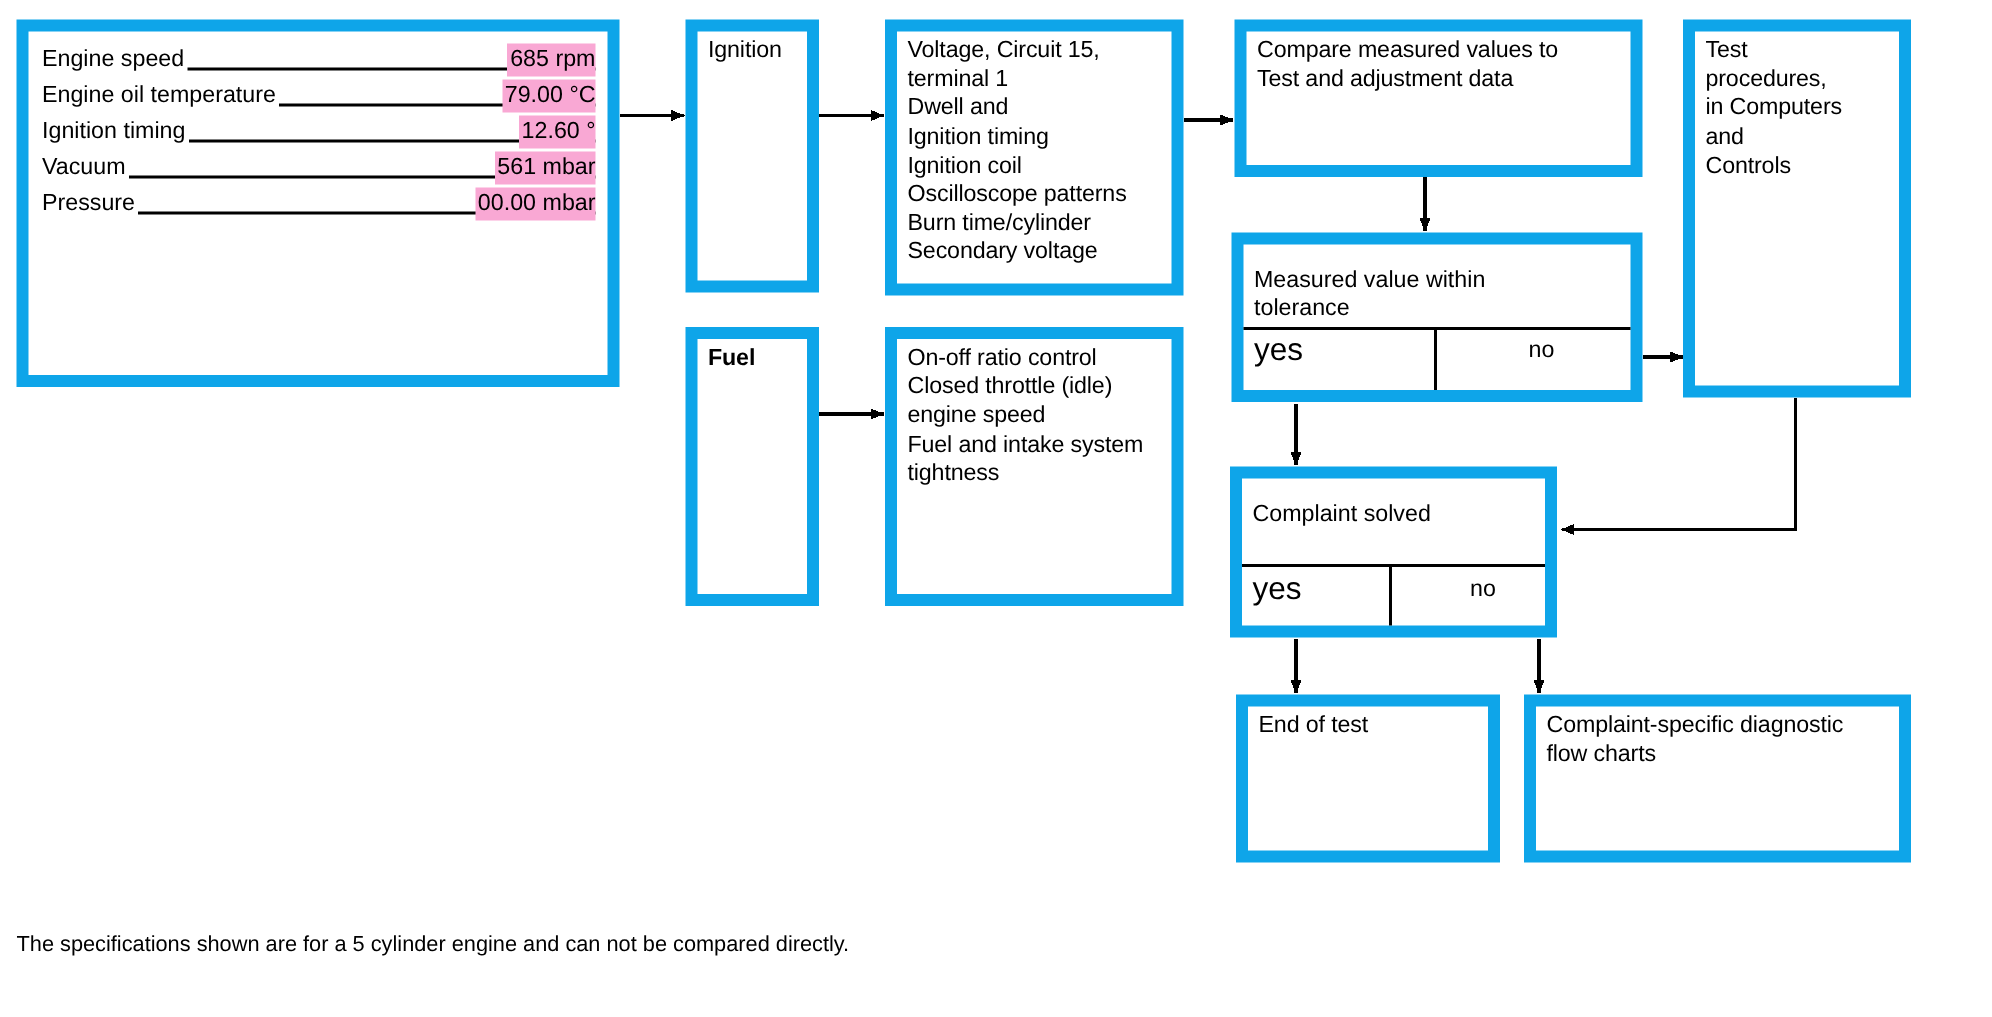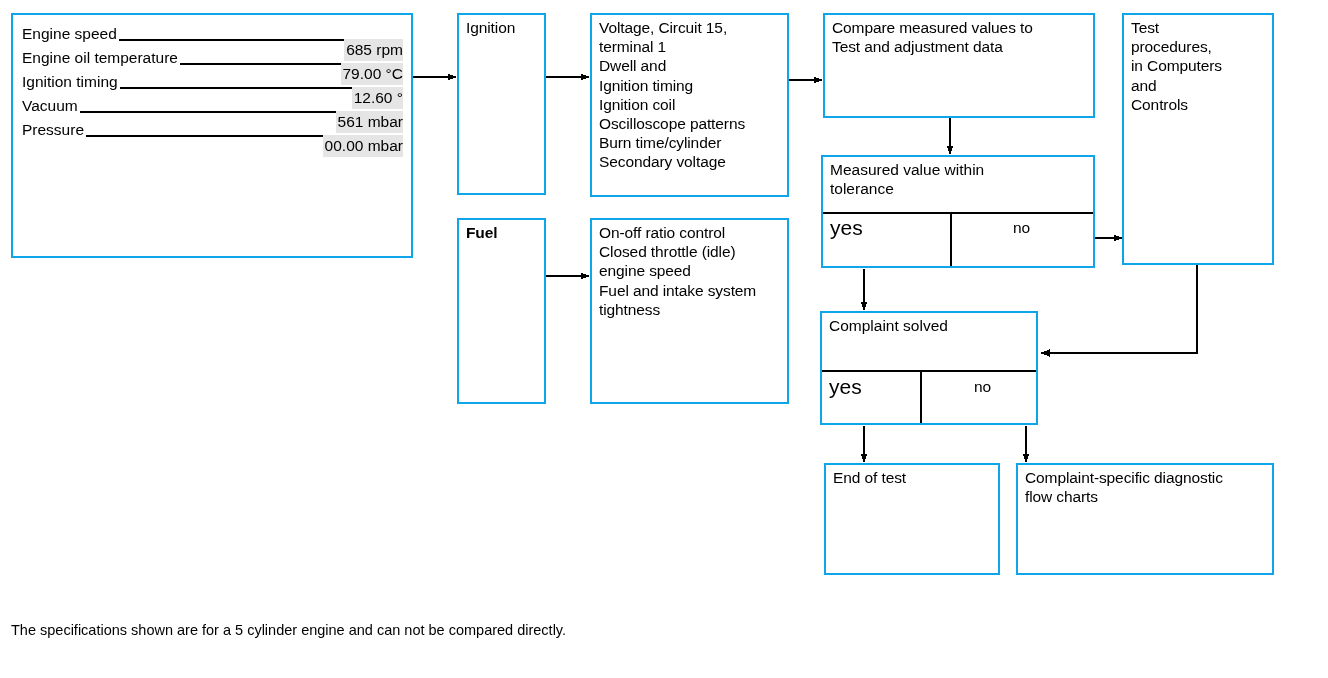"Engine speed" .box { border: 2px solid #0ea5e9 -> 8px solid #0ea5e9 }
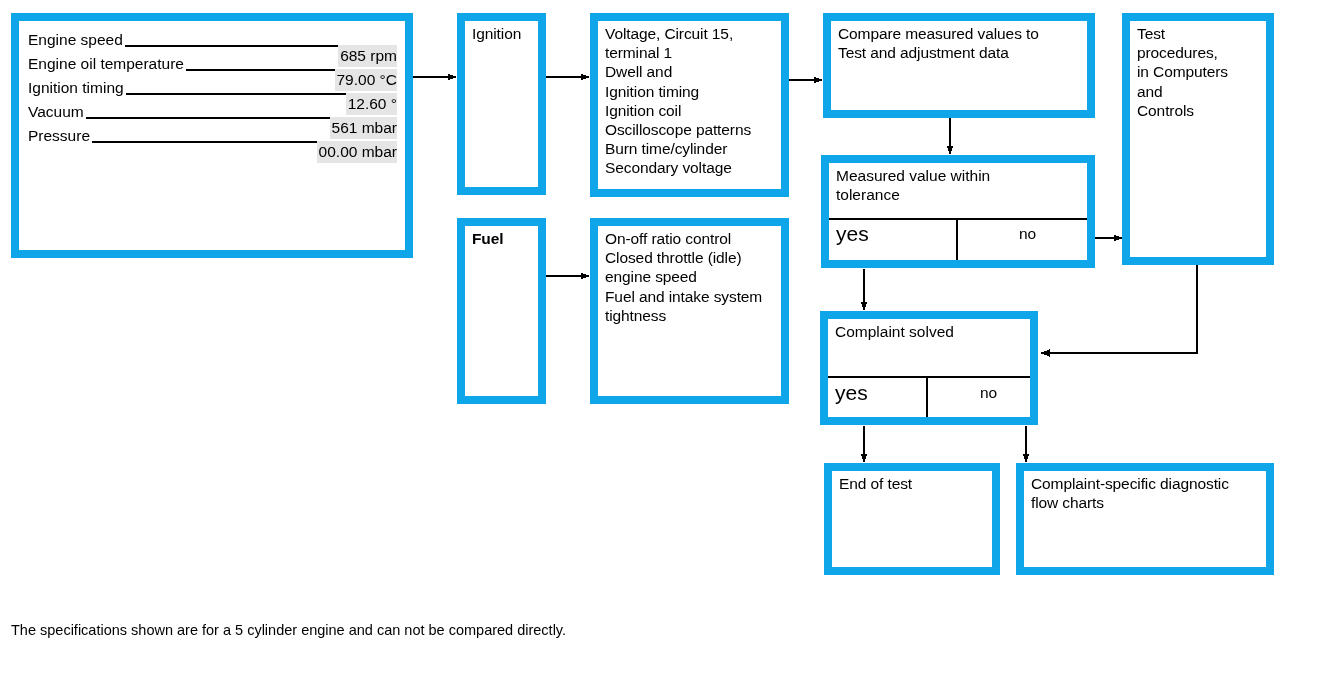"685 rpm" .spec-value { background: #e5e5e5 -> #f9a8d4; top: 16px -> 0 }
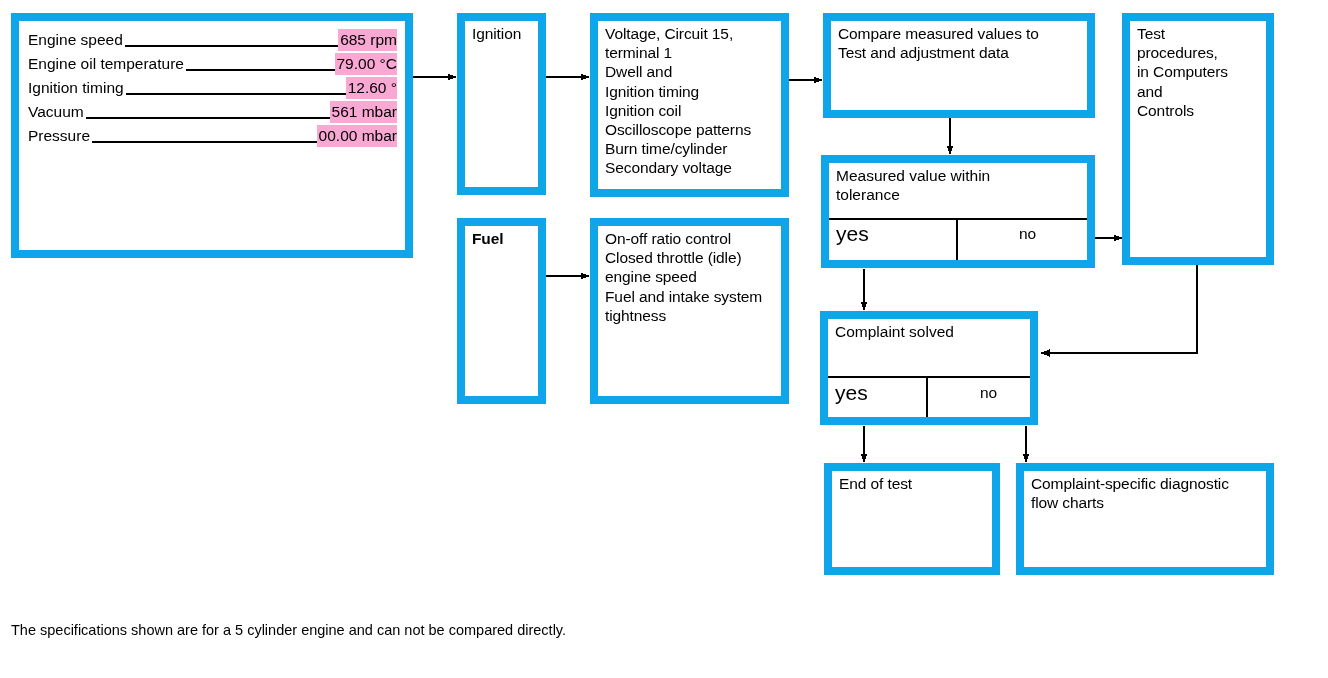"Measured value within" .dec-head { top: 0 -> 11px }
